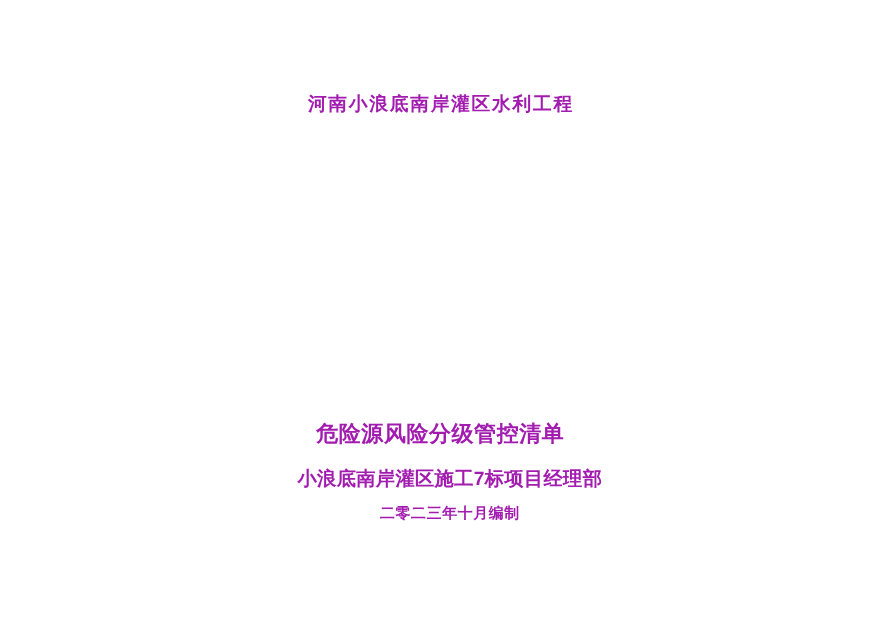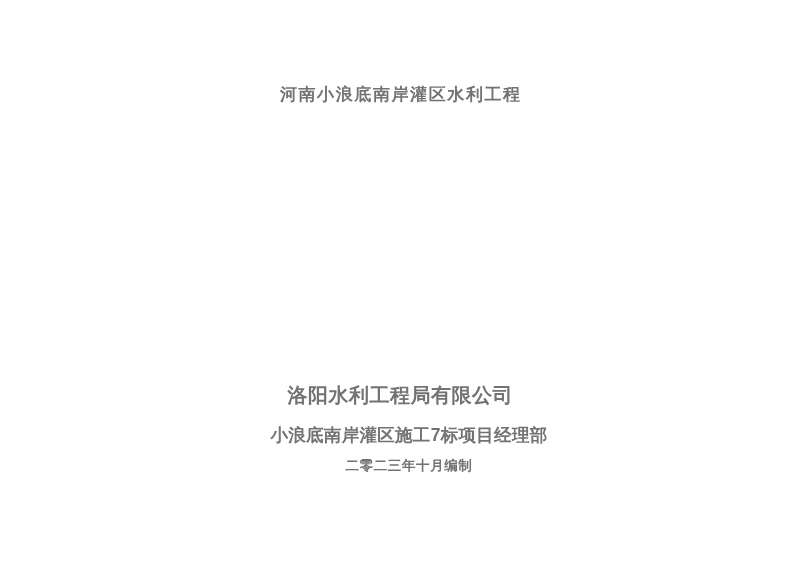"河南小浪底南岸灌区水利工程" .page { color: #737373 -> #a21caf }
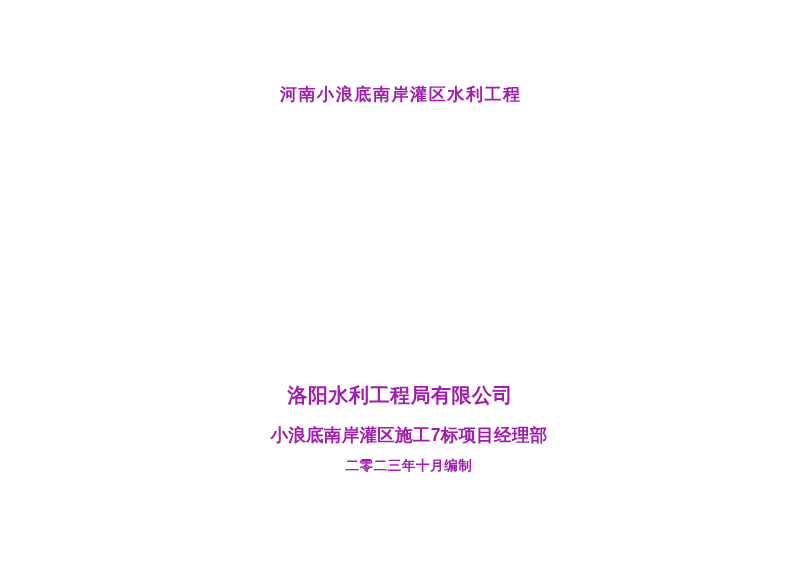"洛阳水利工程局有限公司" div.line { text: 洛阳水利工程局有限公司 -> 危险源风险分级管控清单 }
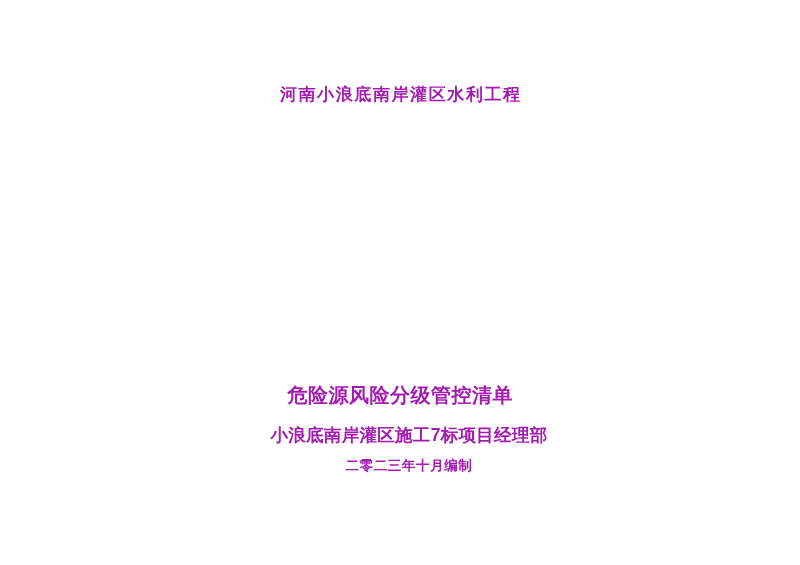"二零二三年十月编制" .date-line { font-family: Liberation Mono, monospace -> Liberation Sans, sans-serif }
